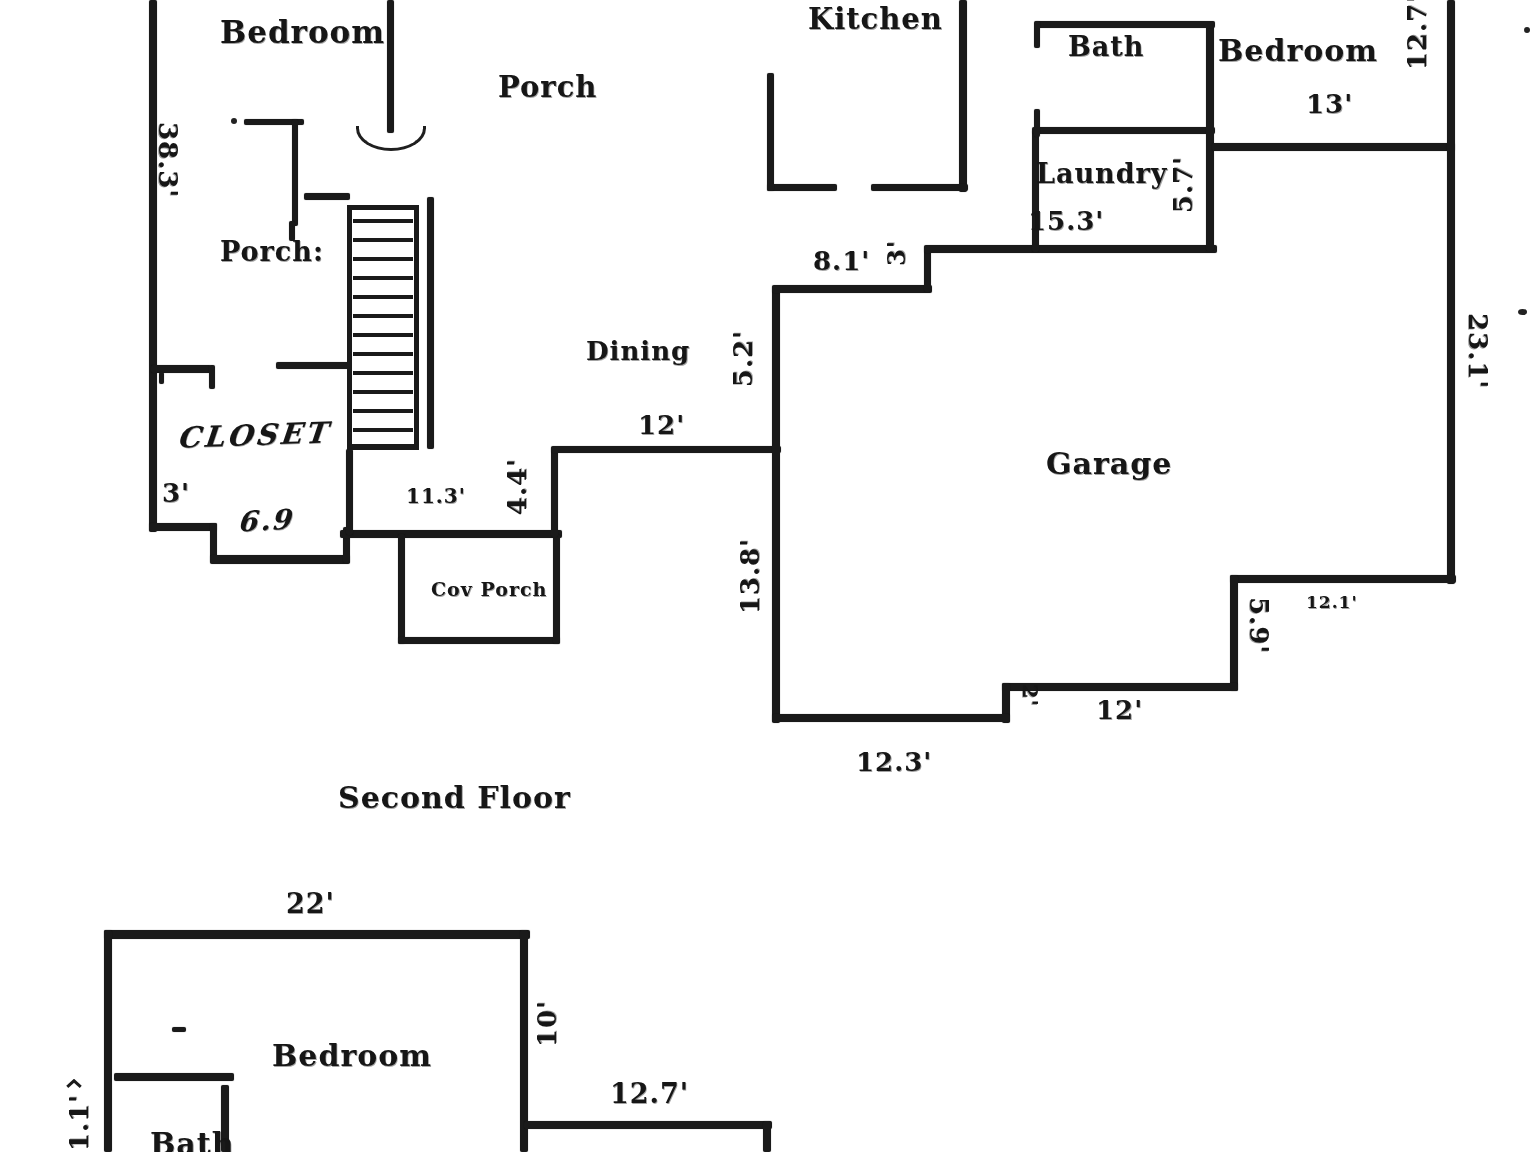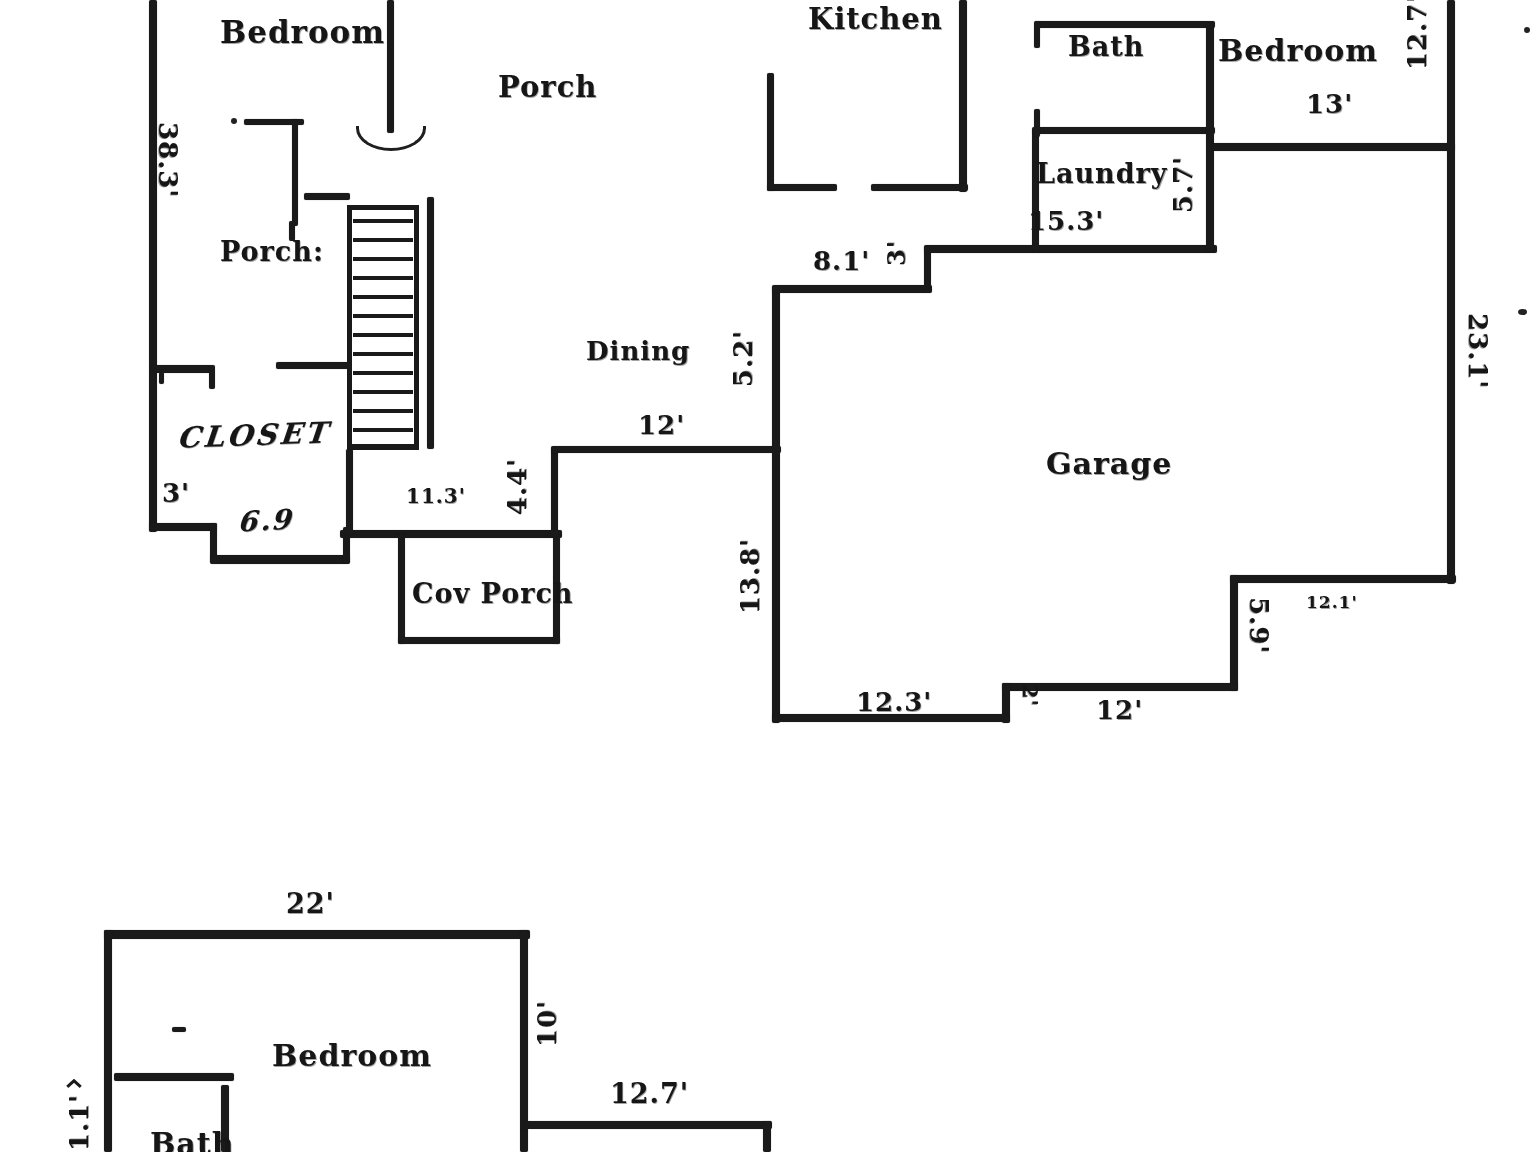"Cov Porch" div.lbl { font-size: 27px -> 19px; left: 412px -> 431px }
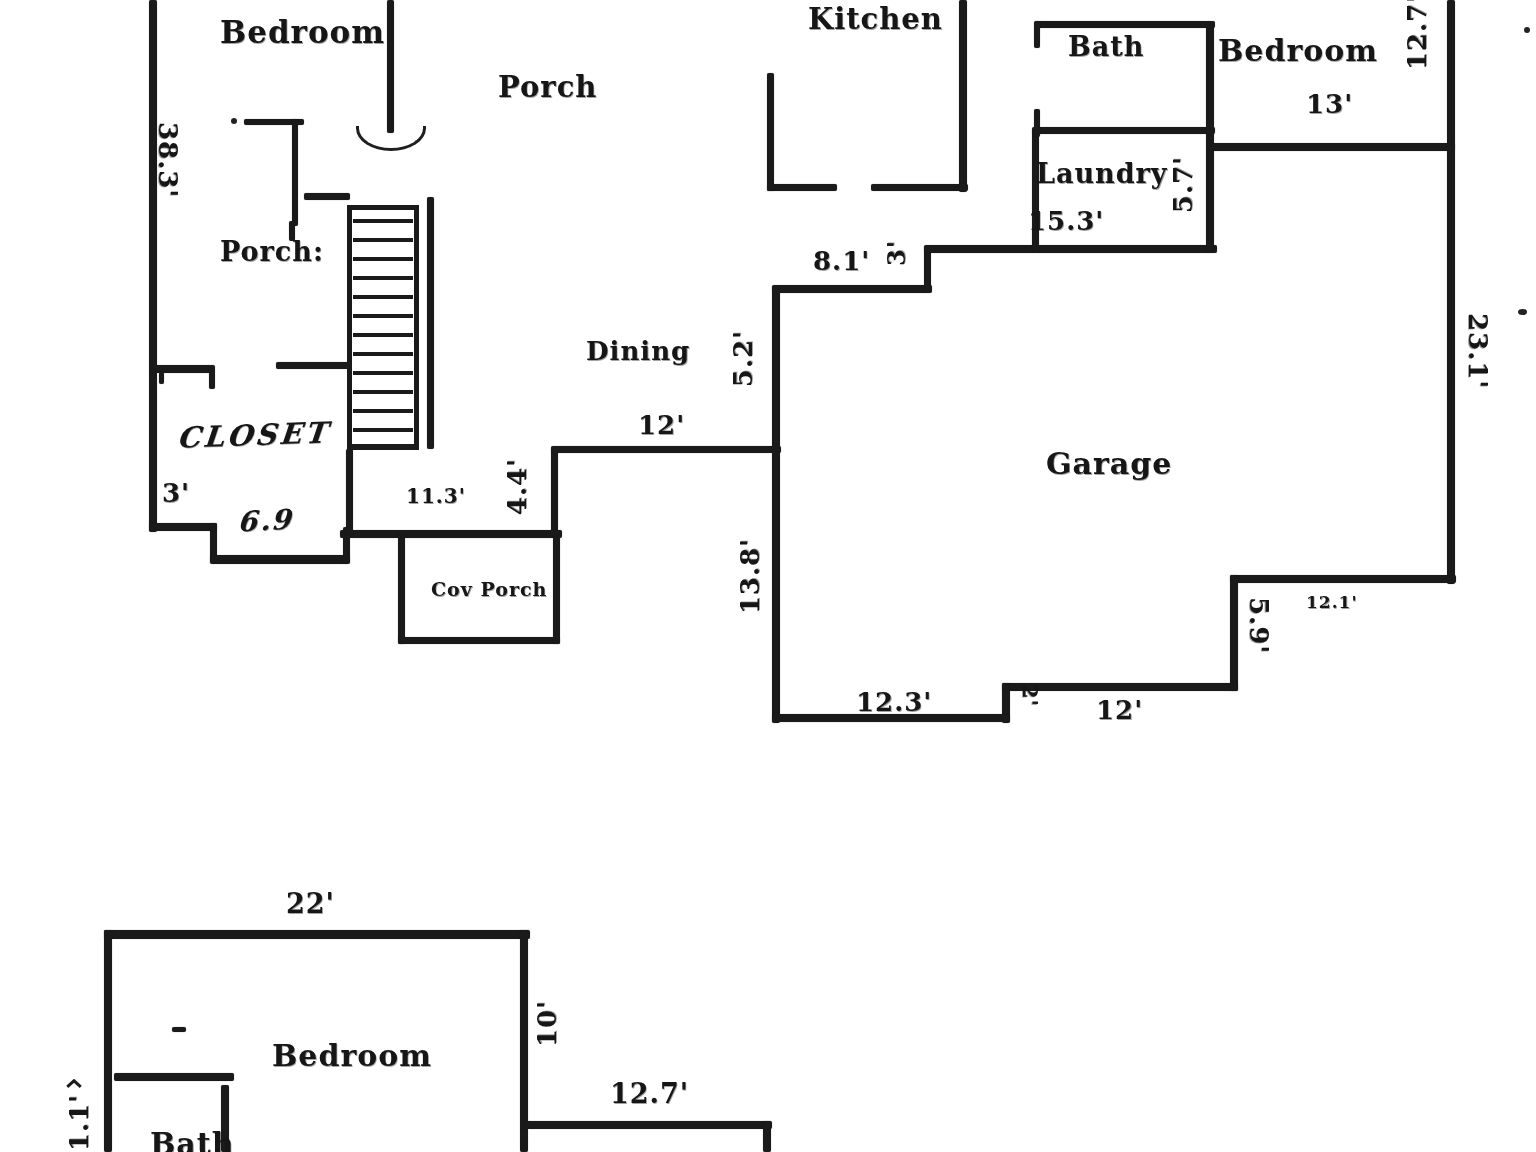"12.3'" div.lbl { top: 687px -> 747px }
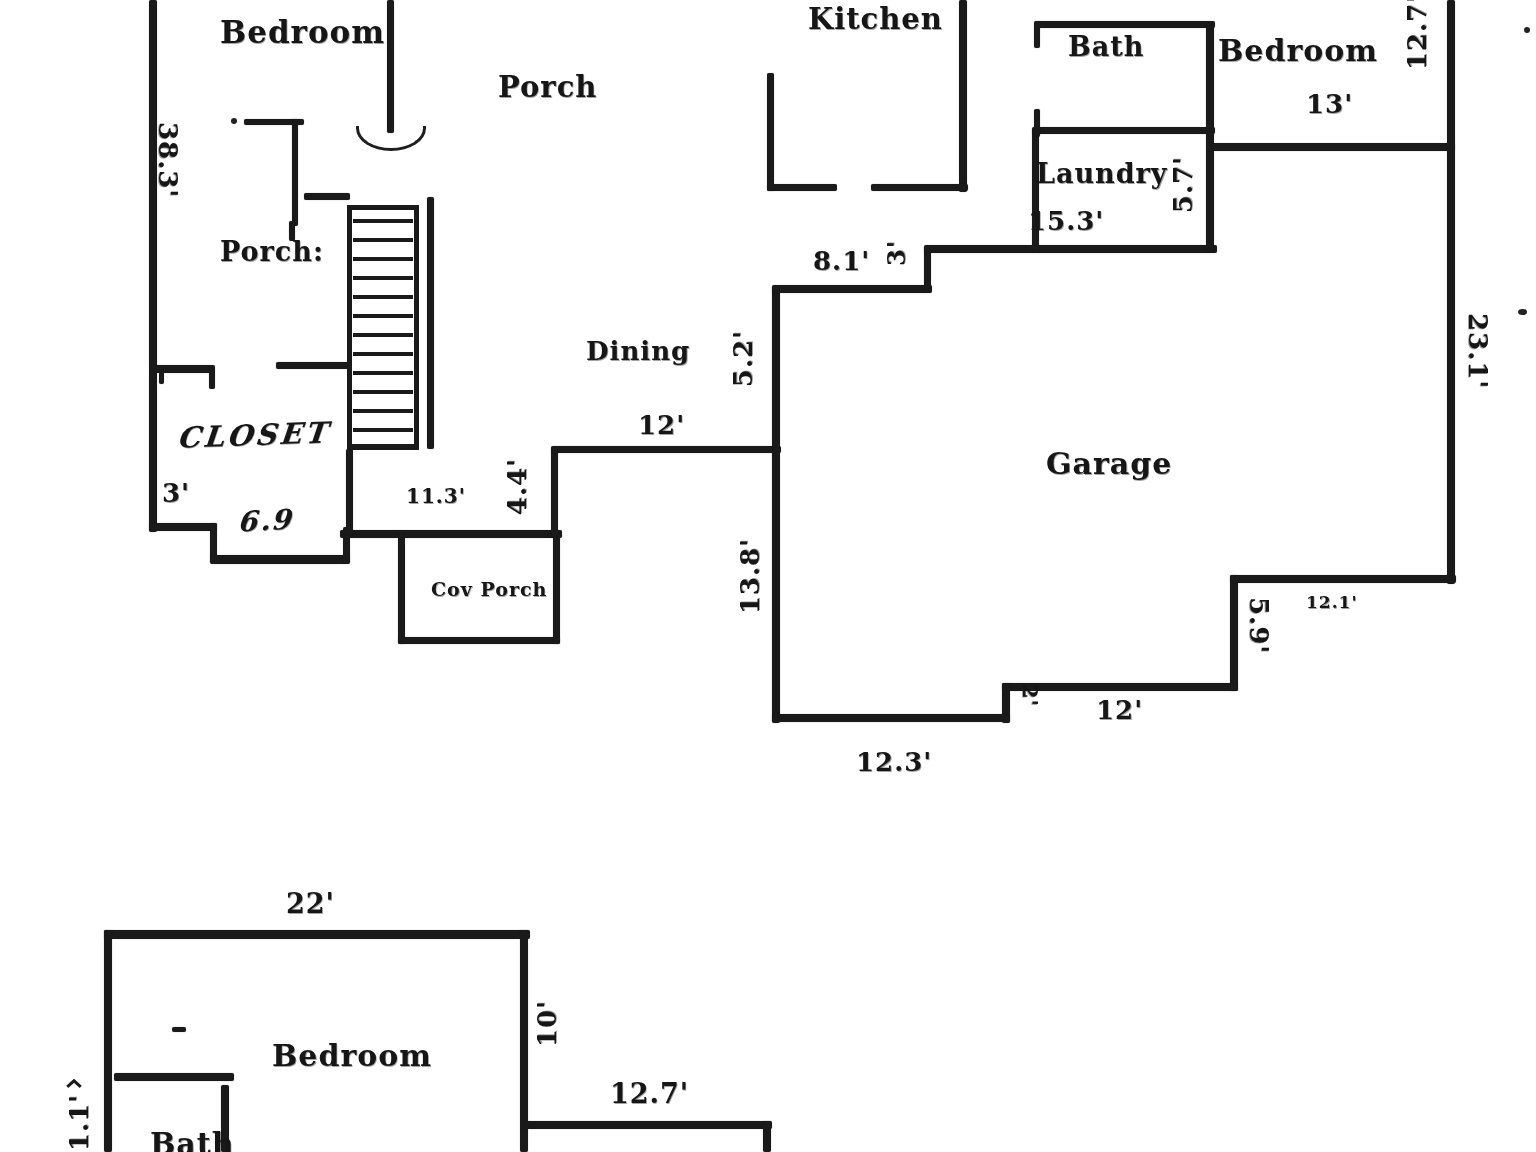"Second Floor" div.lbl { html: none -> <div>Second Floor</div> }
